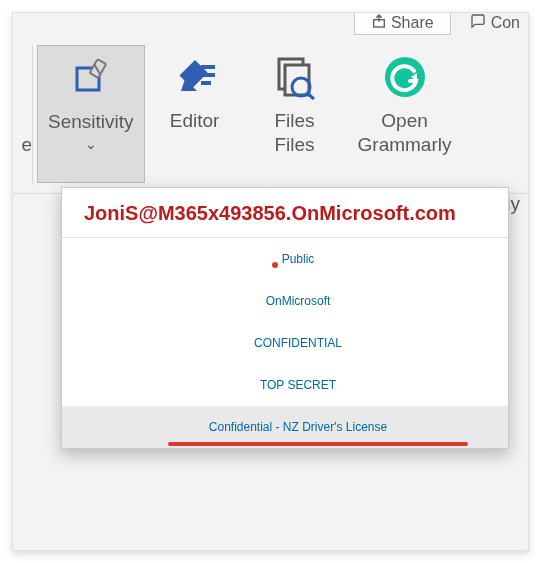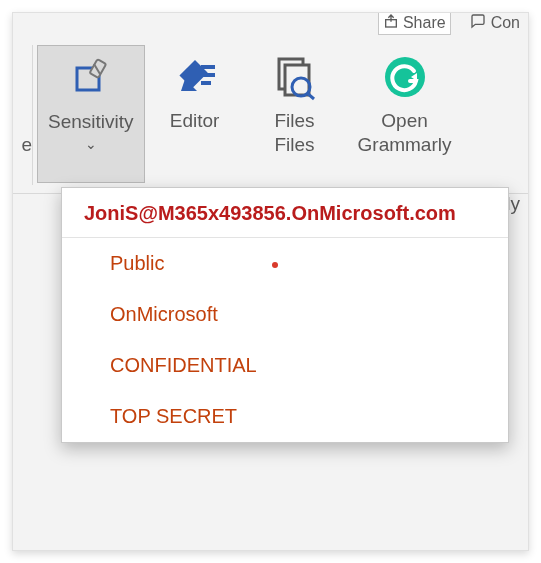"Share" .top-link { padding: 1px 4px -> 1px 16px }
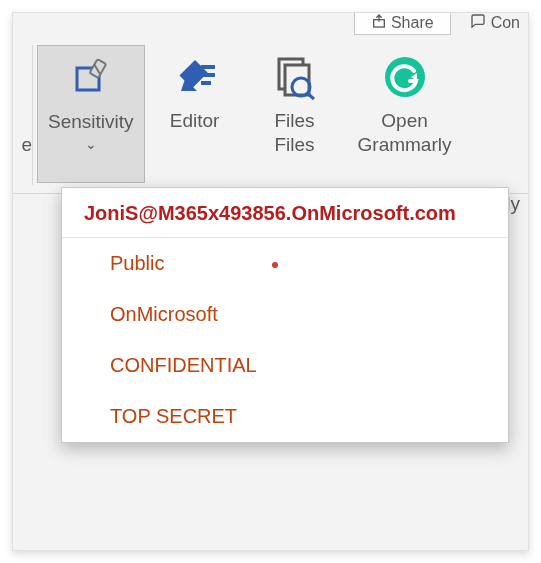"Public" .dd-item { color: #c2410c -> #0369a1; font-size: 20px -> 12px; text-align: none -> center }
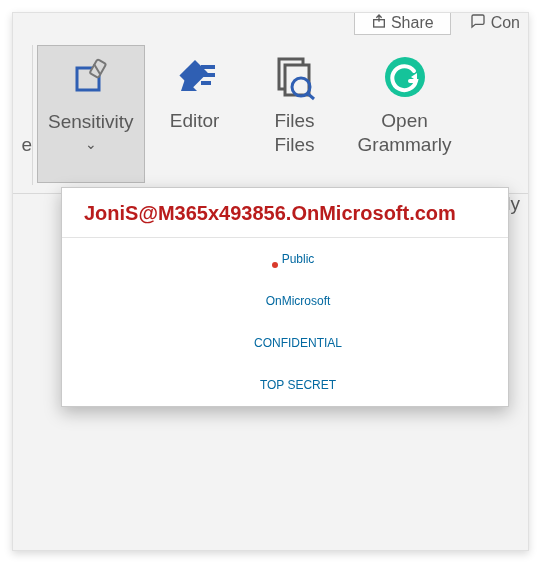"Confidential - NZ Driver's License" div.dd-item { html: none -> <div> <span>Confidential - NZ Driver's License</span> <span></span> </div> }
